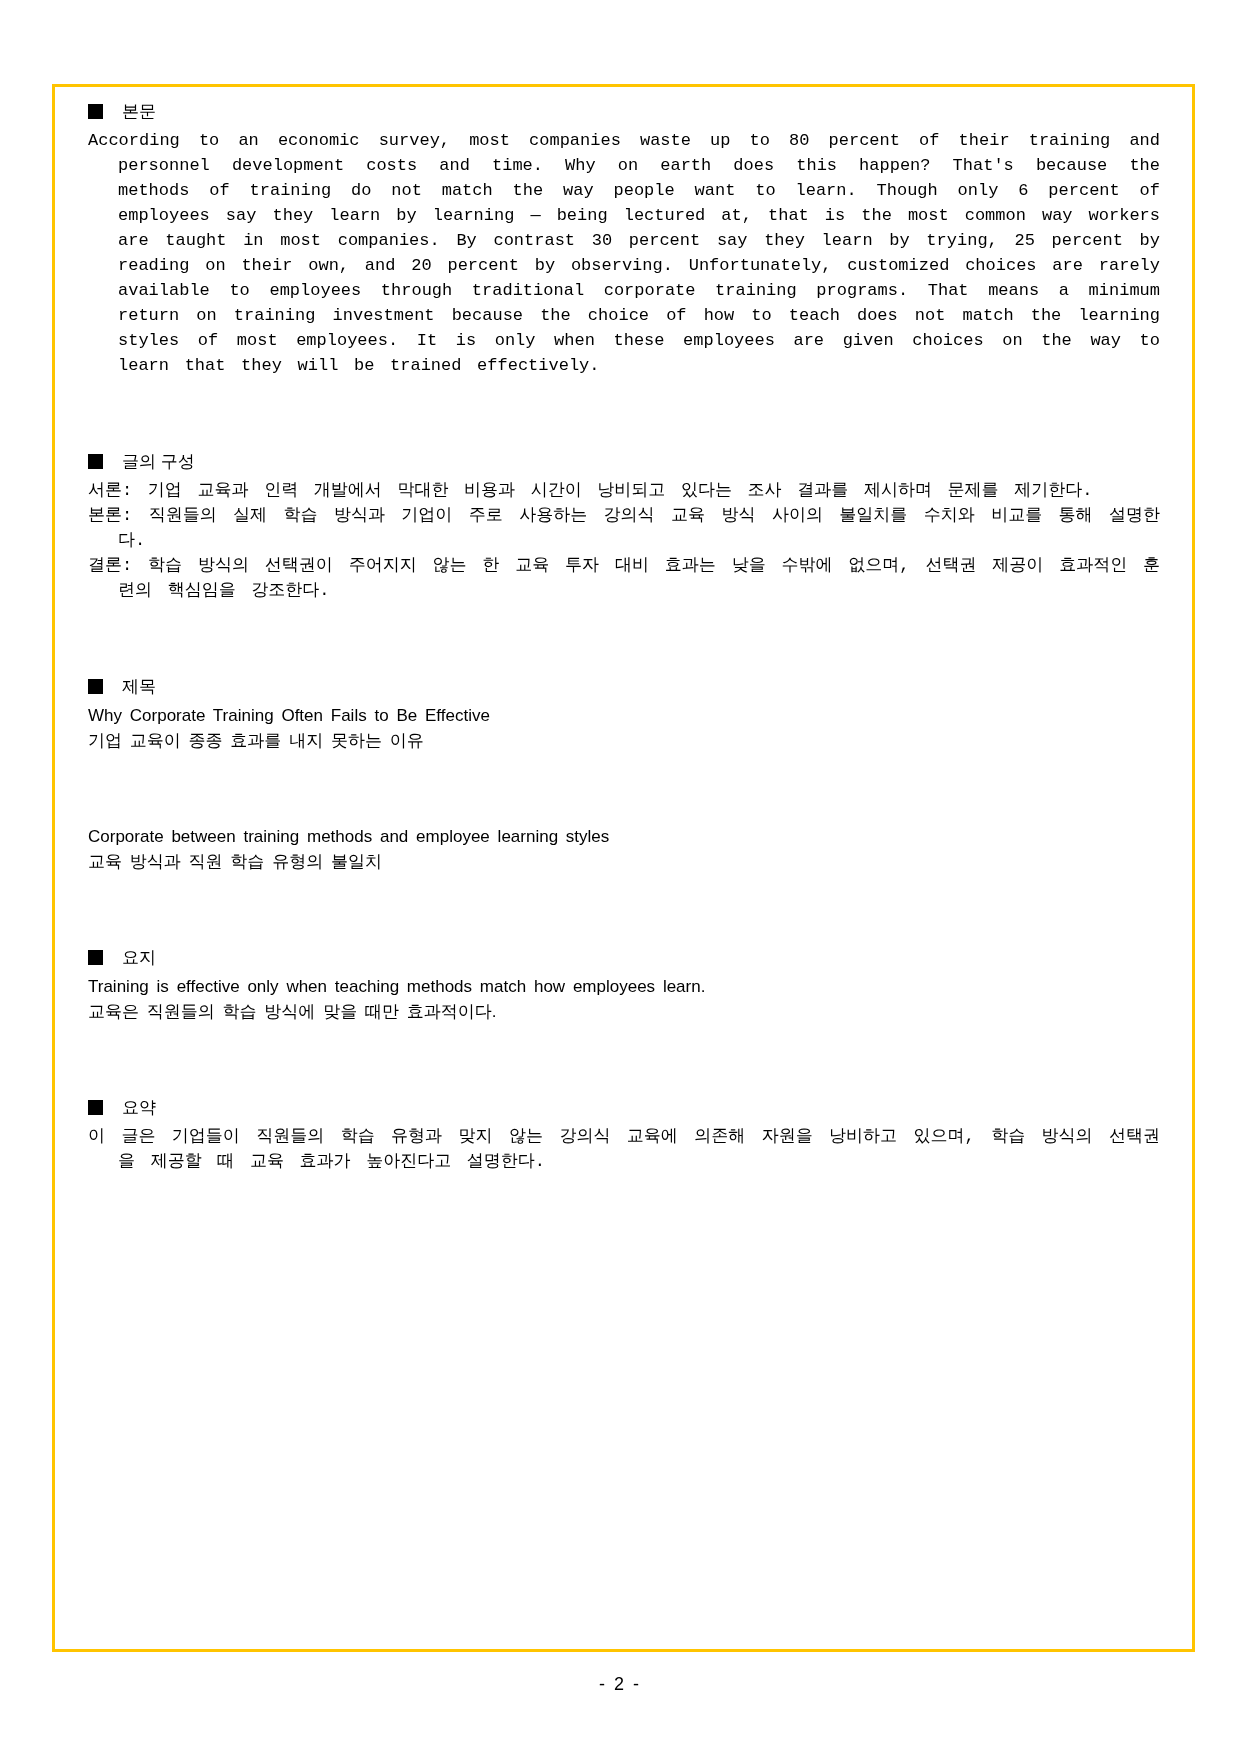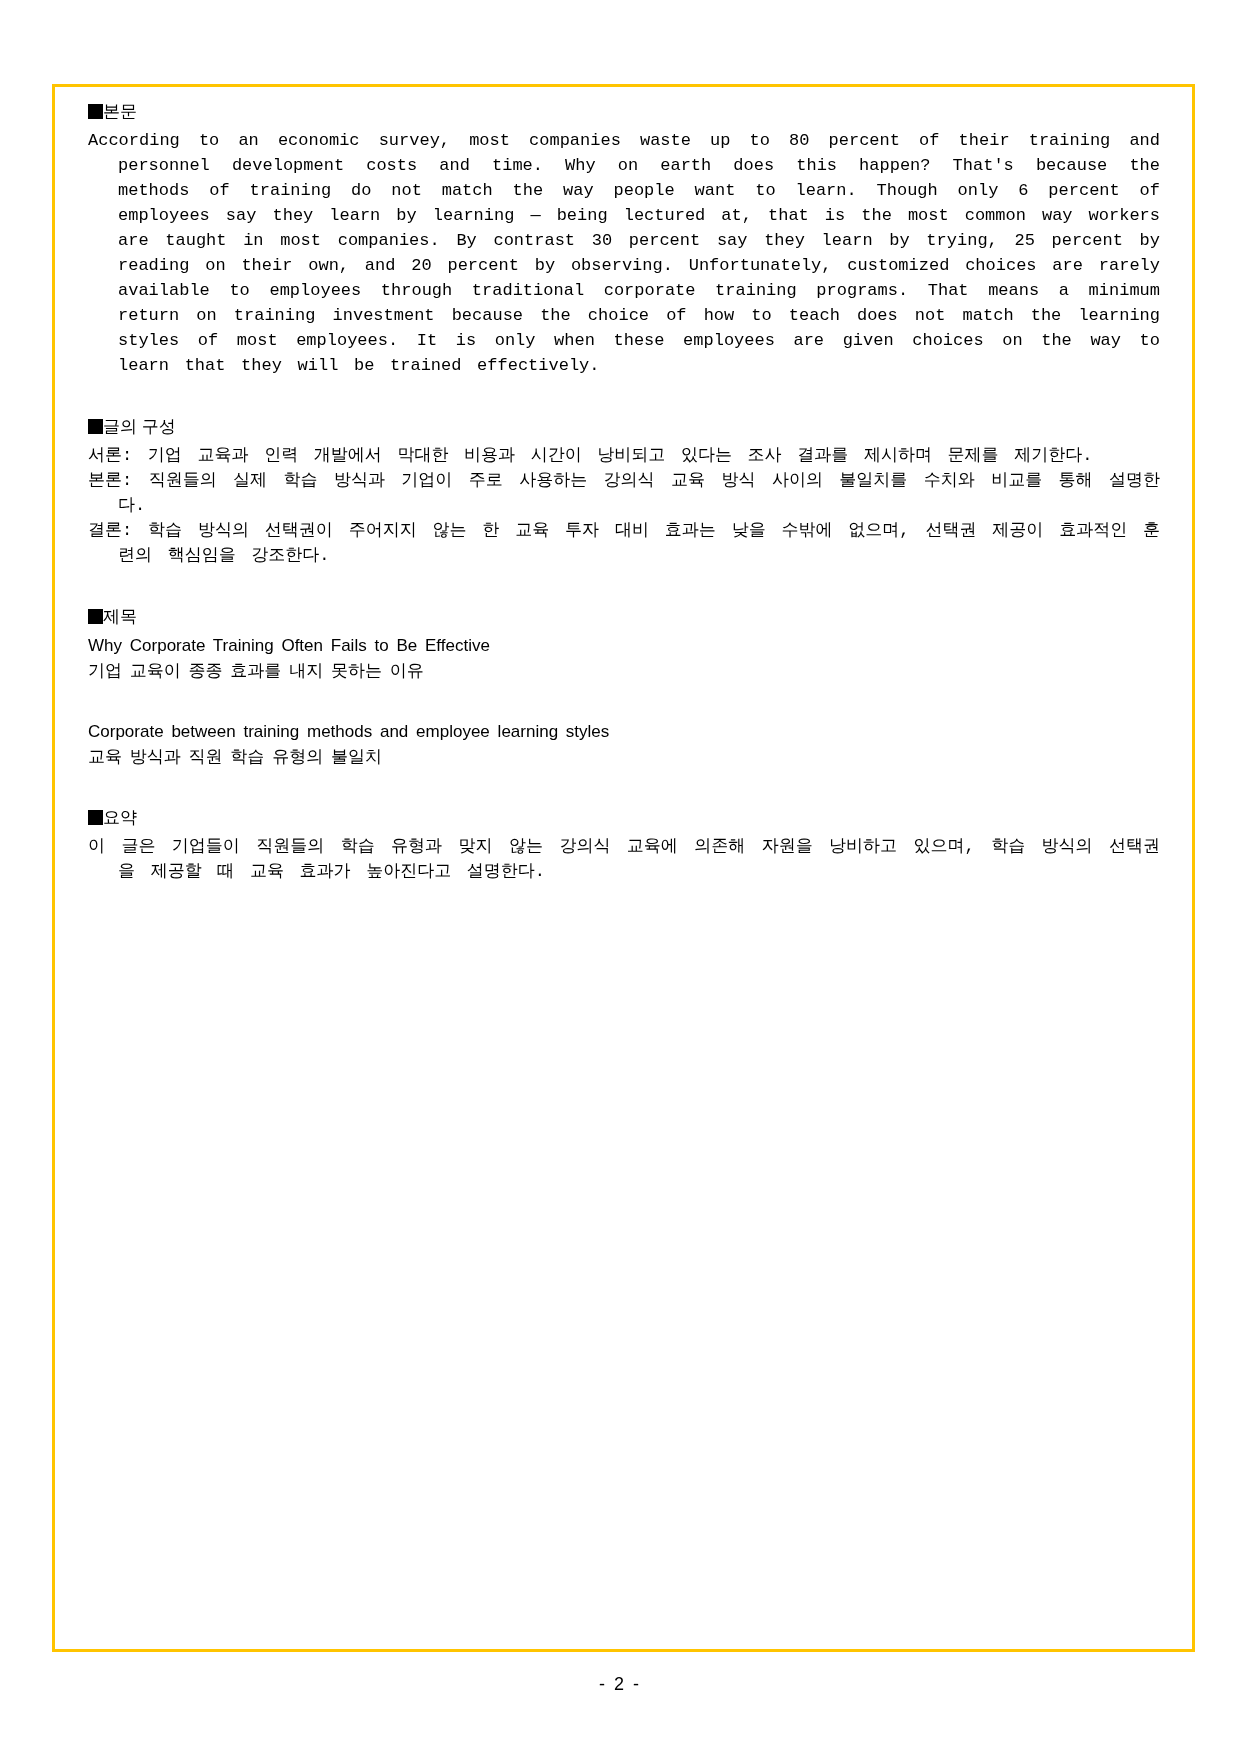"본문" .section-header { gap: 0 -> 19px }
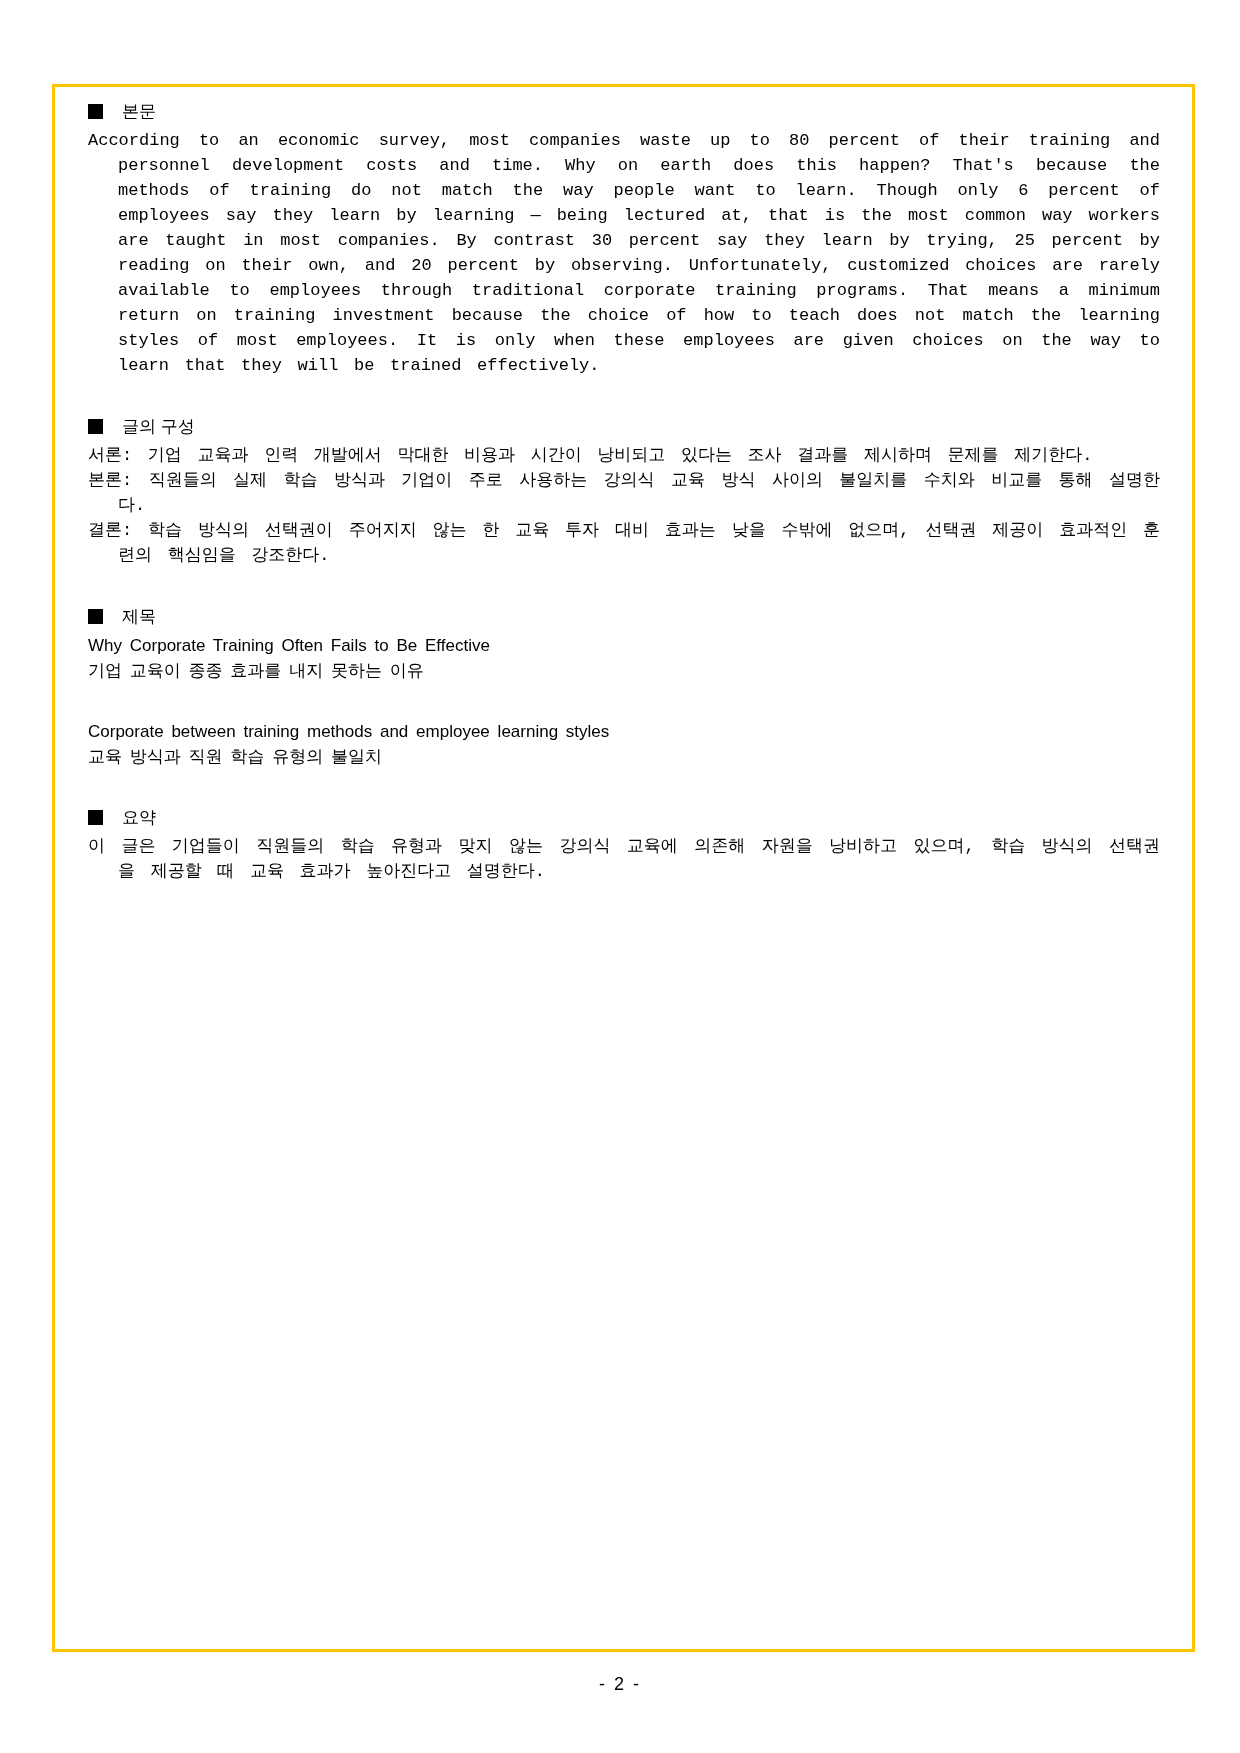"글의 구성" .section + .section { margin-top: 36px -> 71px }
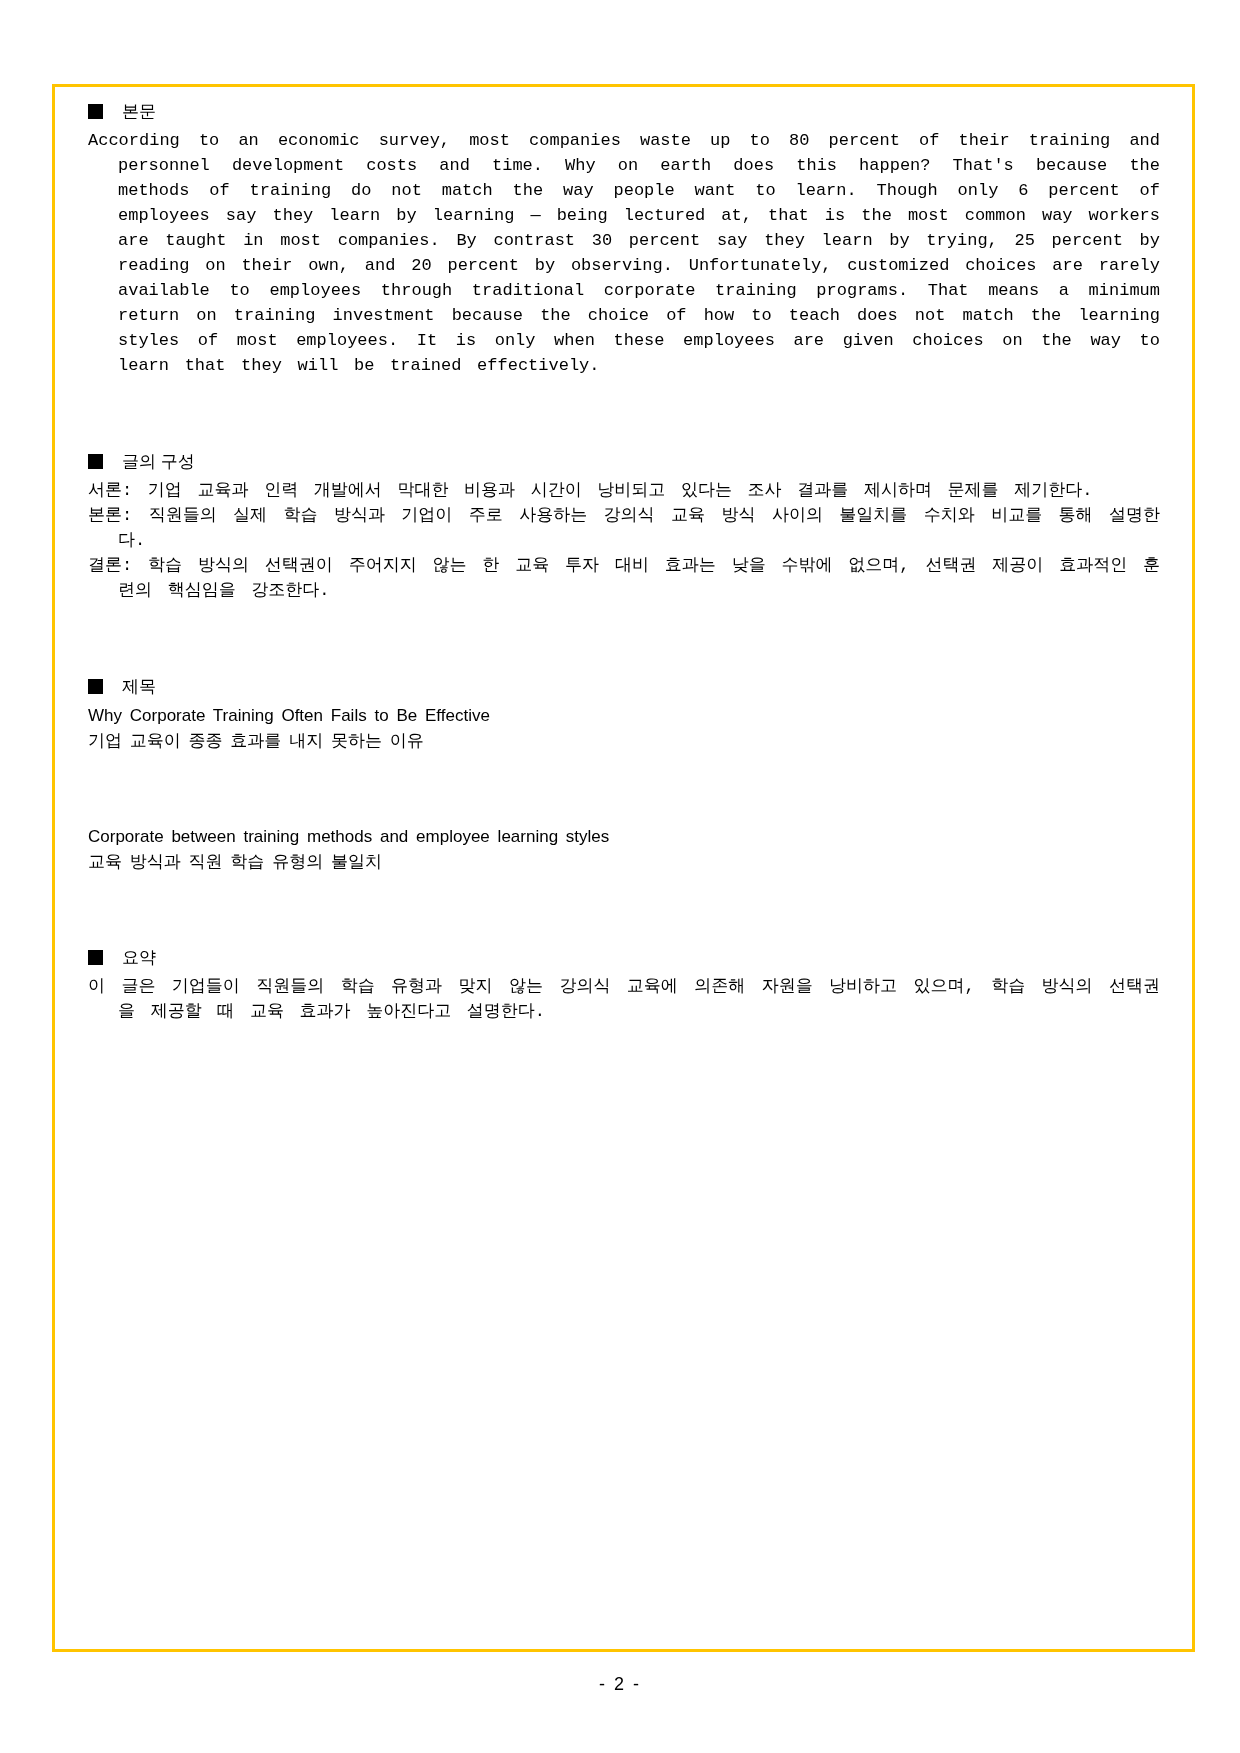"요지" div.section { html: none -> <div> <div> <span></span> <span>요지</span> </div> <p>Training is effective only when teaching methods match how employees learn.</p> <p>교육은 직원들의 학습 방식에 맞을 때만 효과적이다.</p> </div> }
